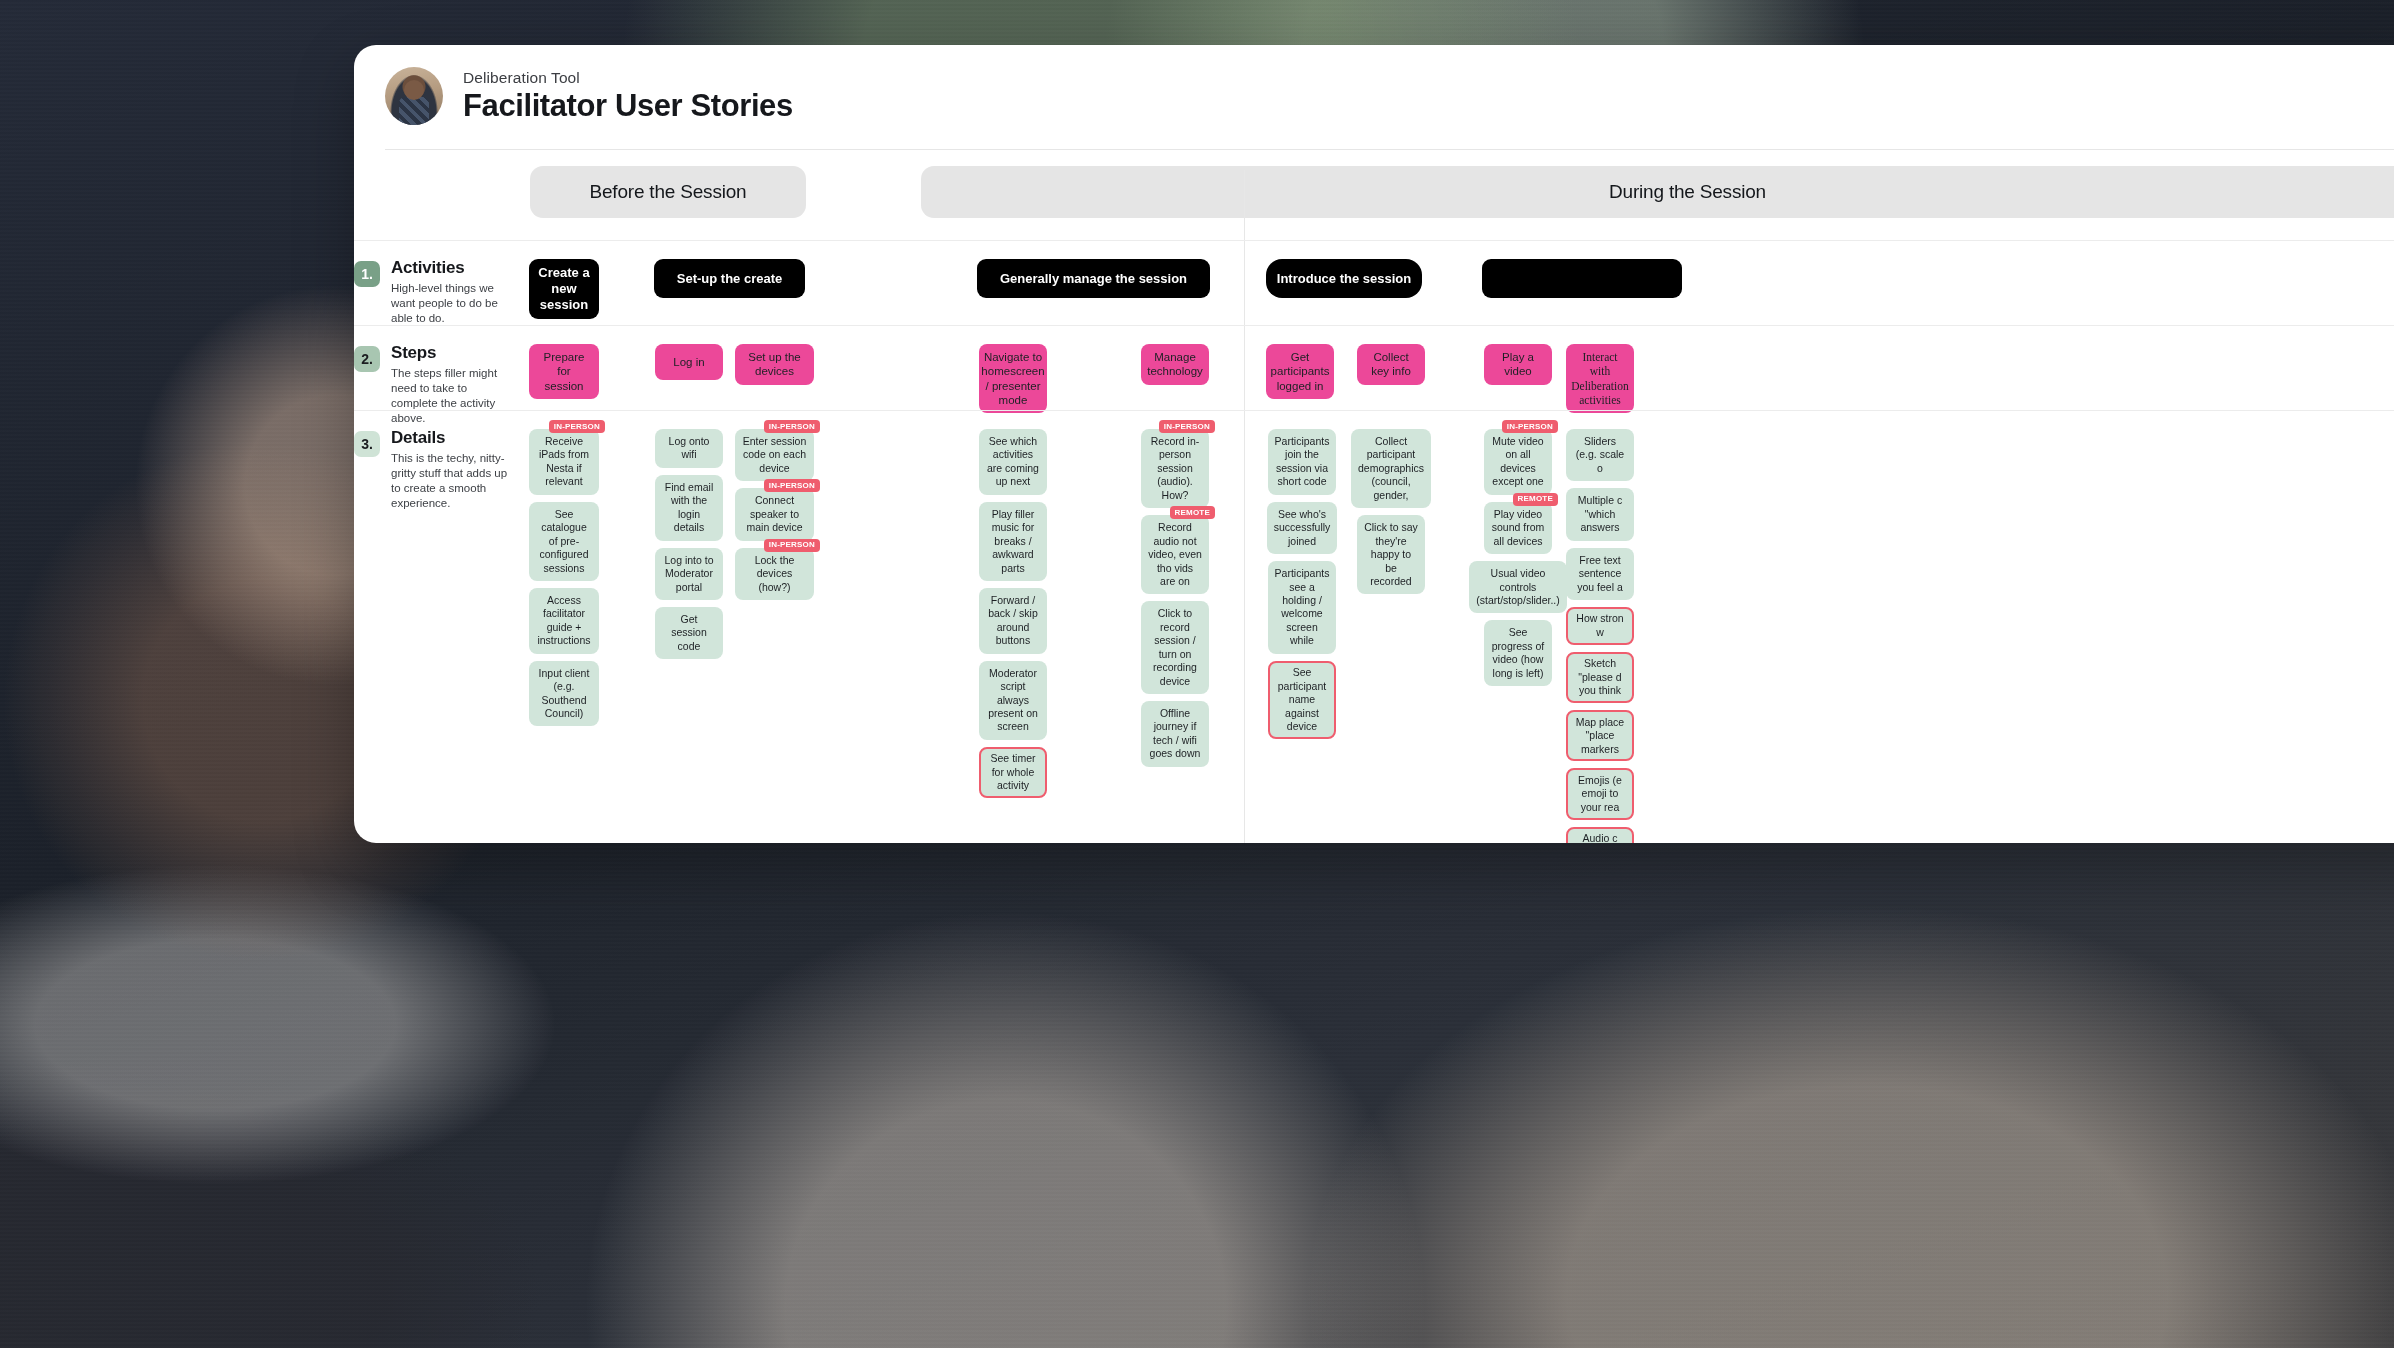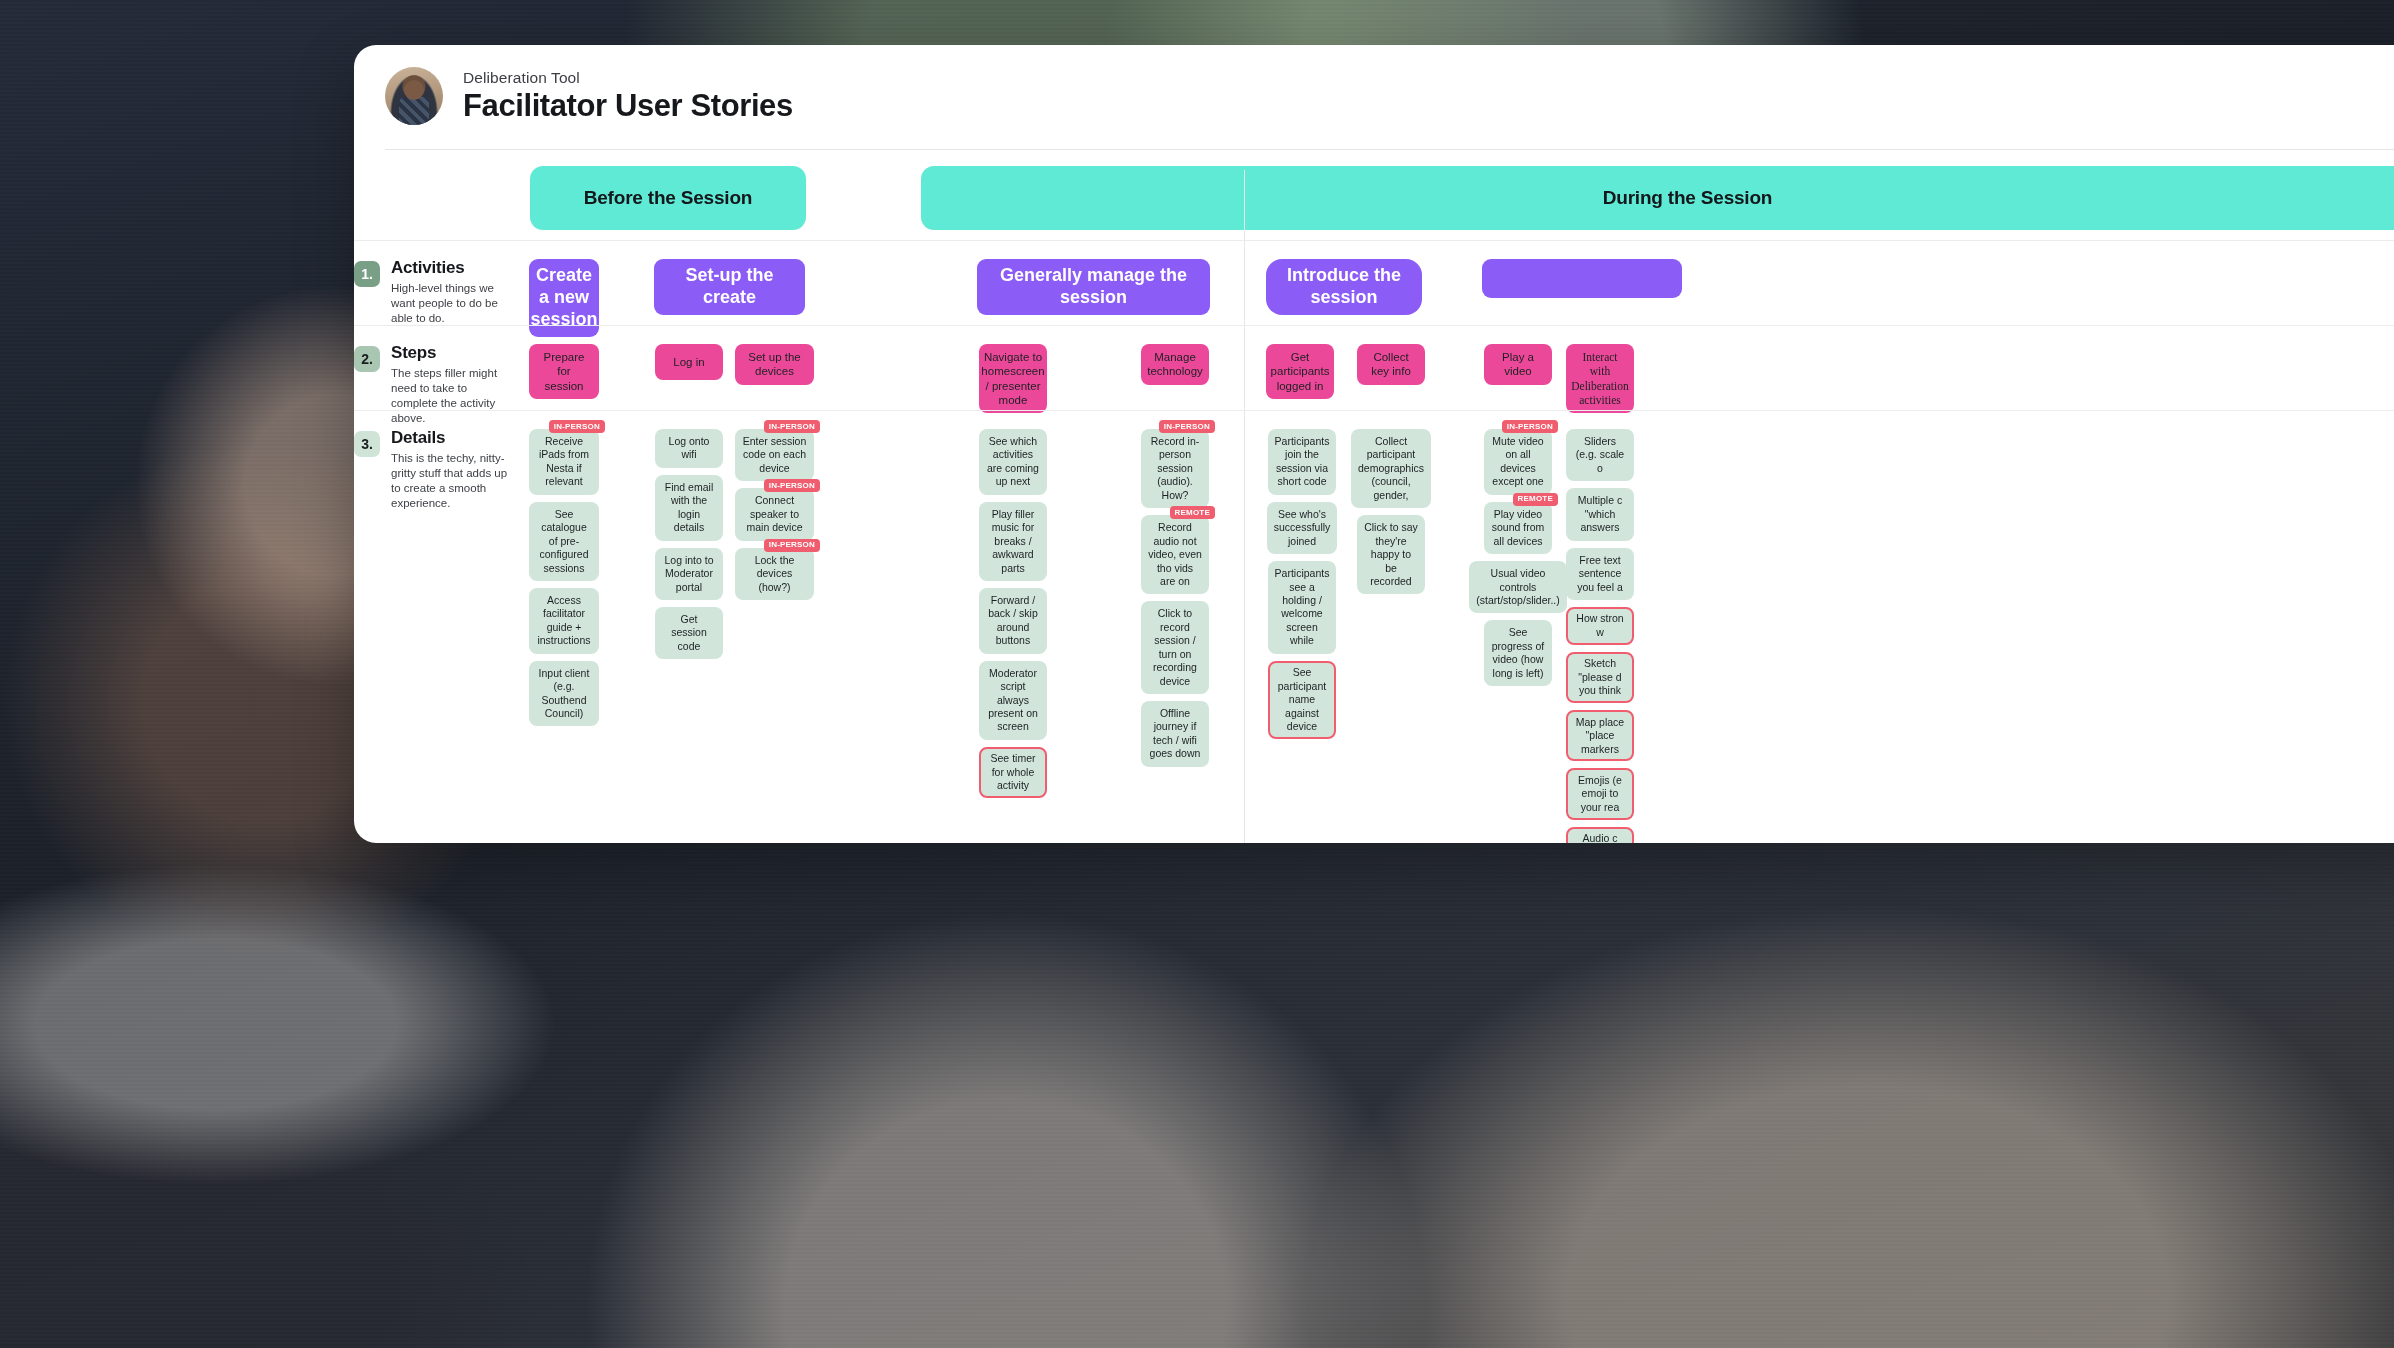"Before the Session" .phase-band { background: #5eead4 -> #e5e5e5; font-weight: bold -> normal; height: 64px -> 52px }
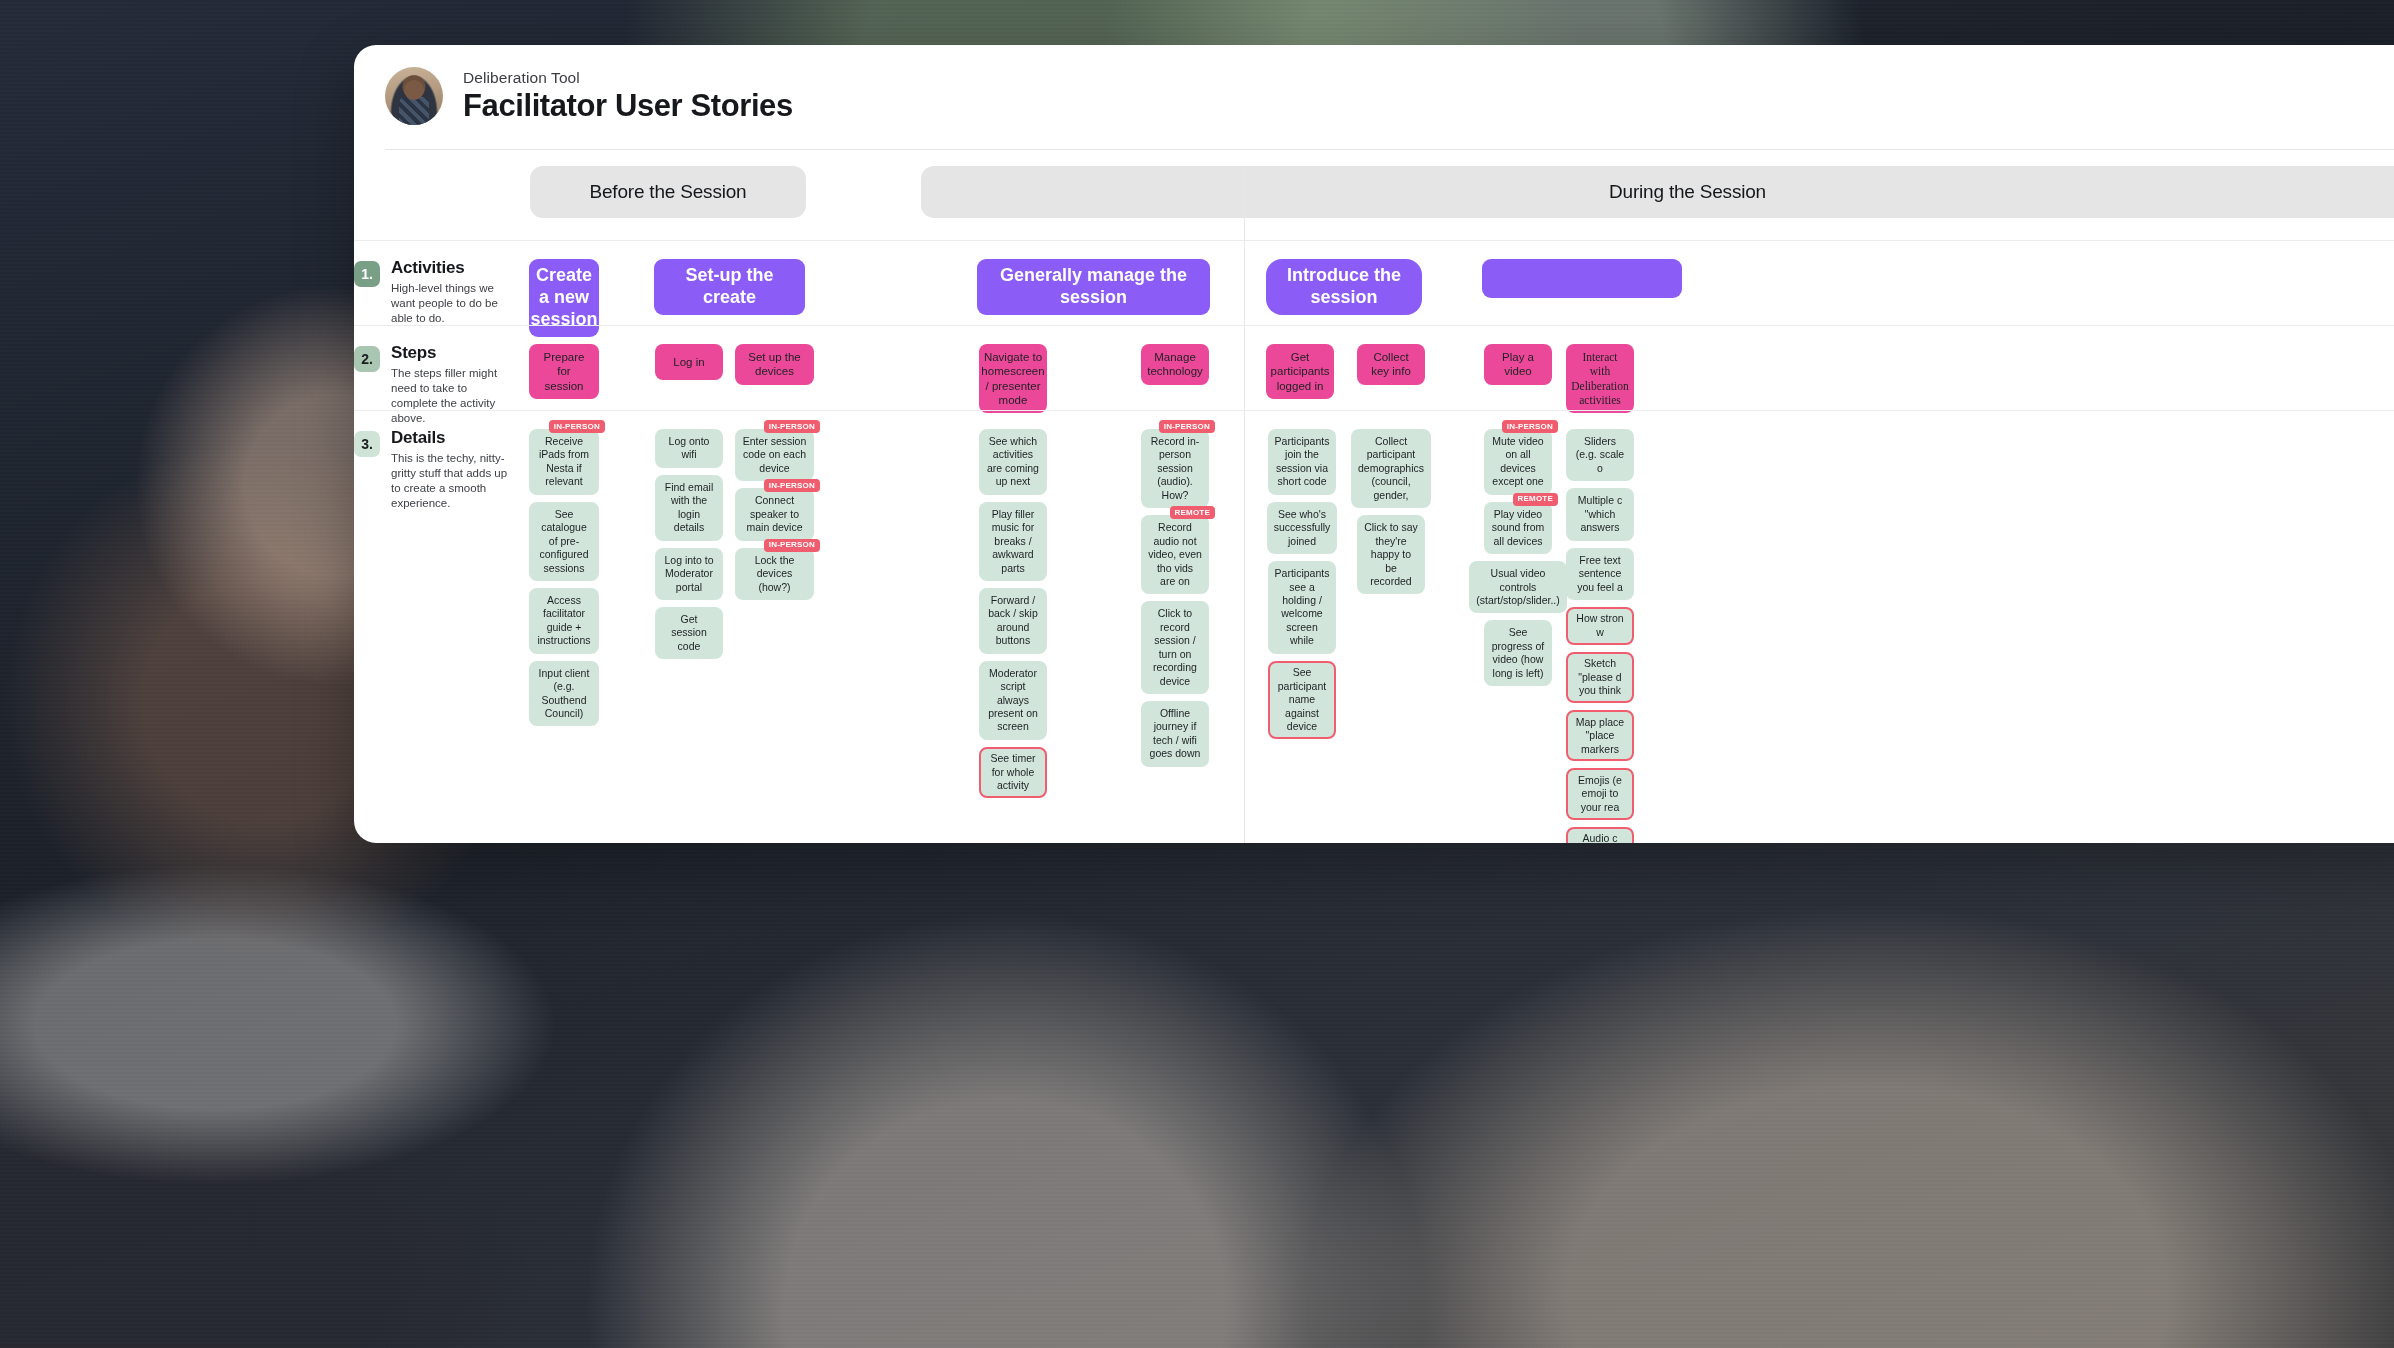"Create a new session" .activity-card { background: #8b5cf6 -> #000000; font-size: 18px -> 13px }
